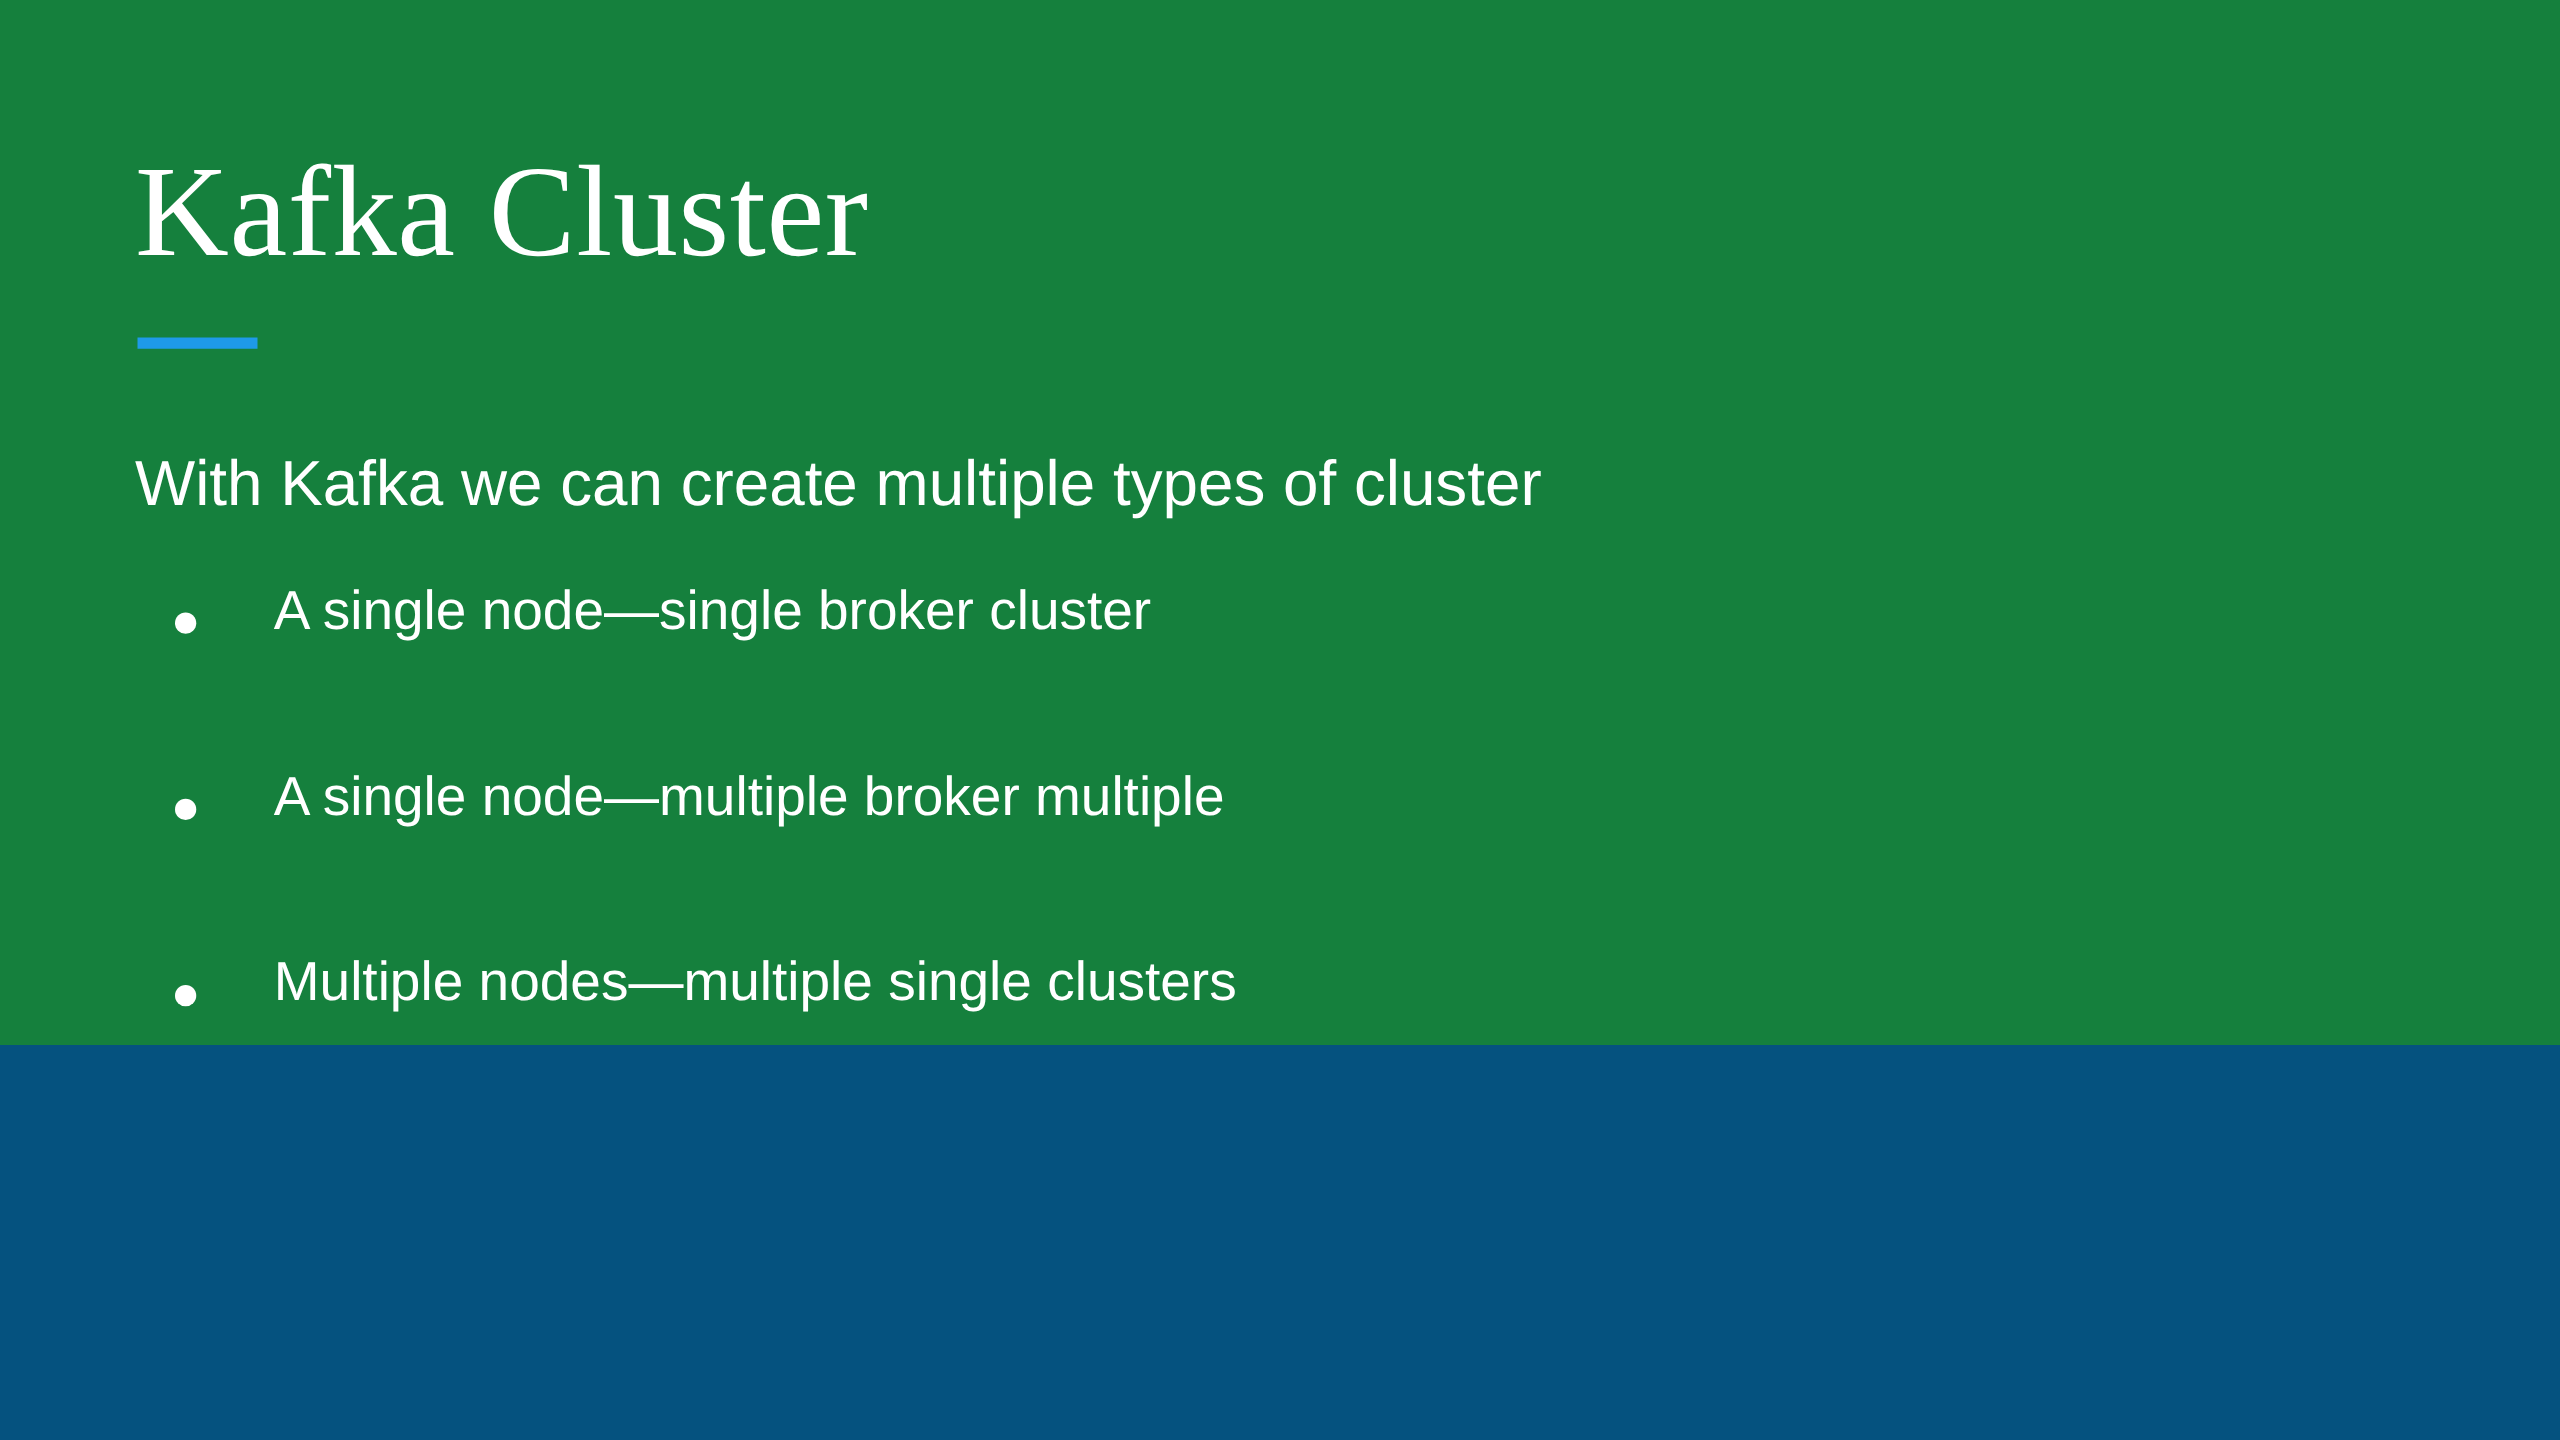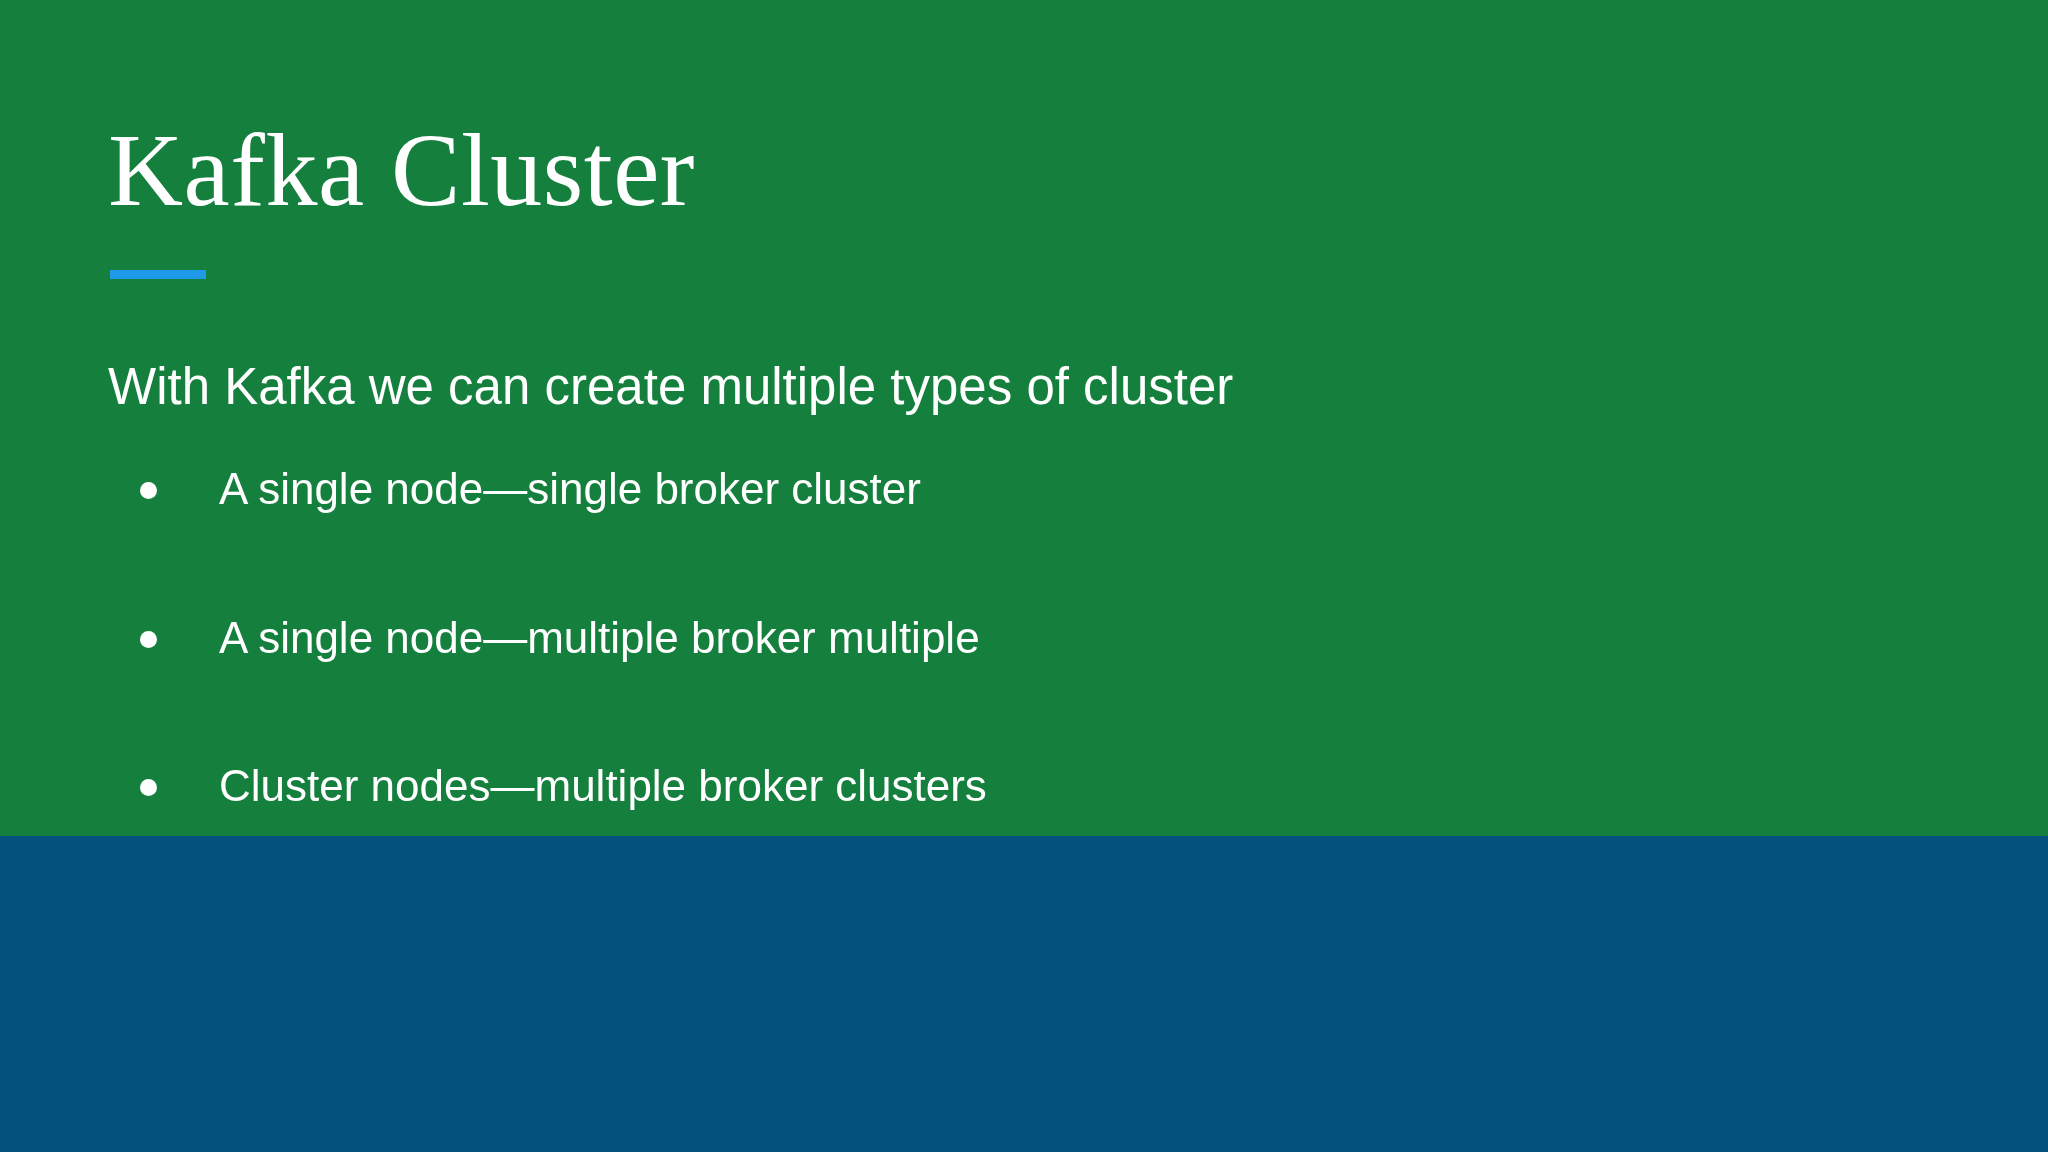"A single node—single broker cluster" .bullet-item { align-items: flex-start -> center }
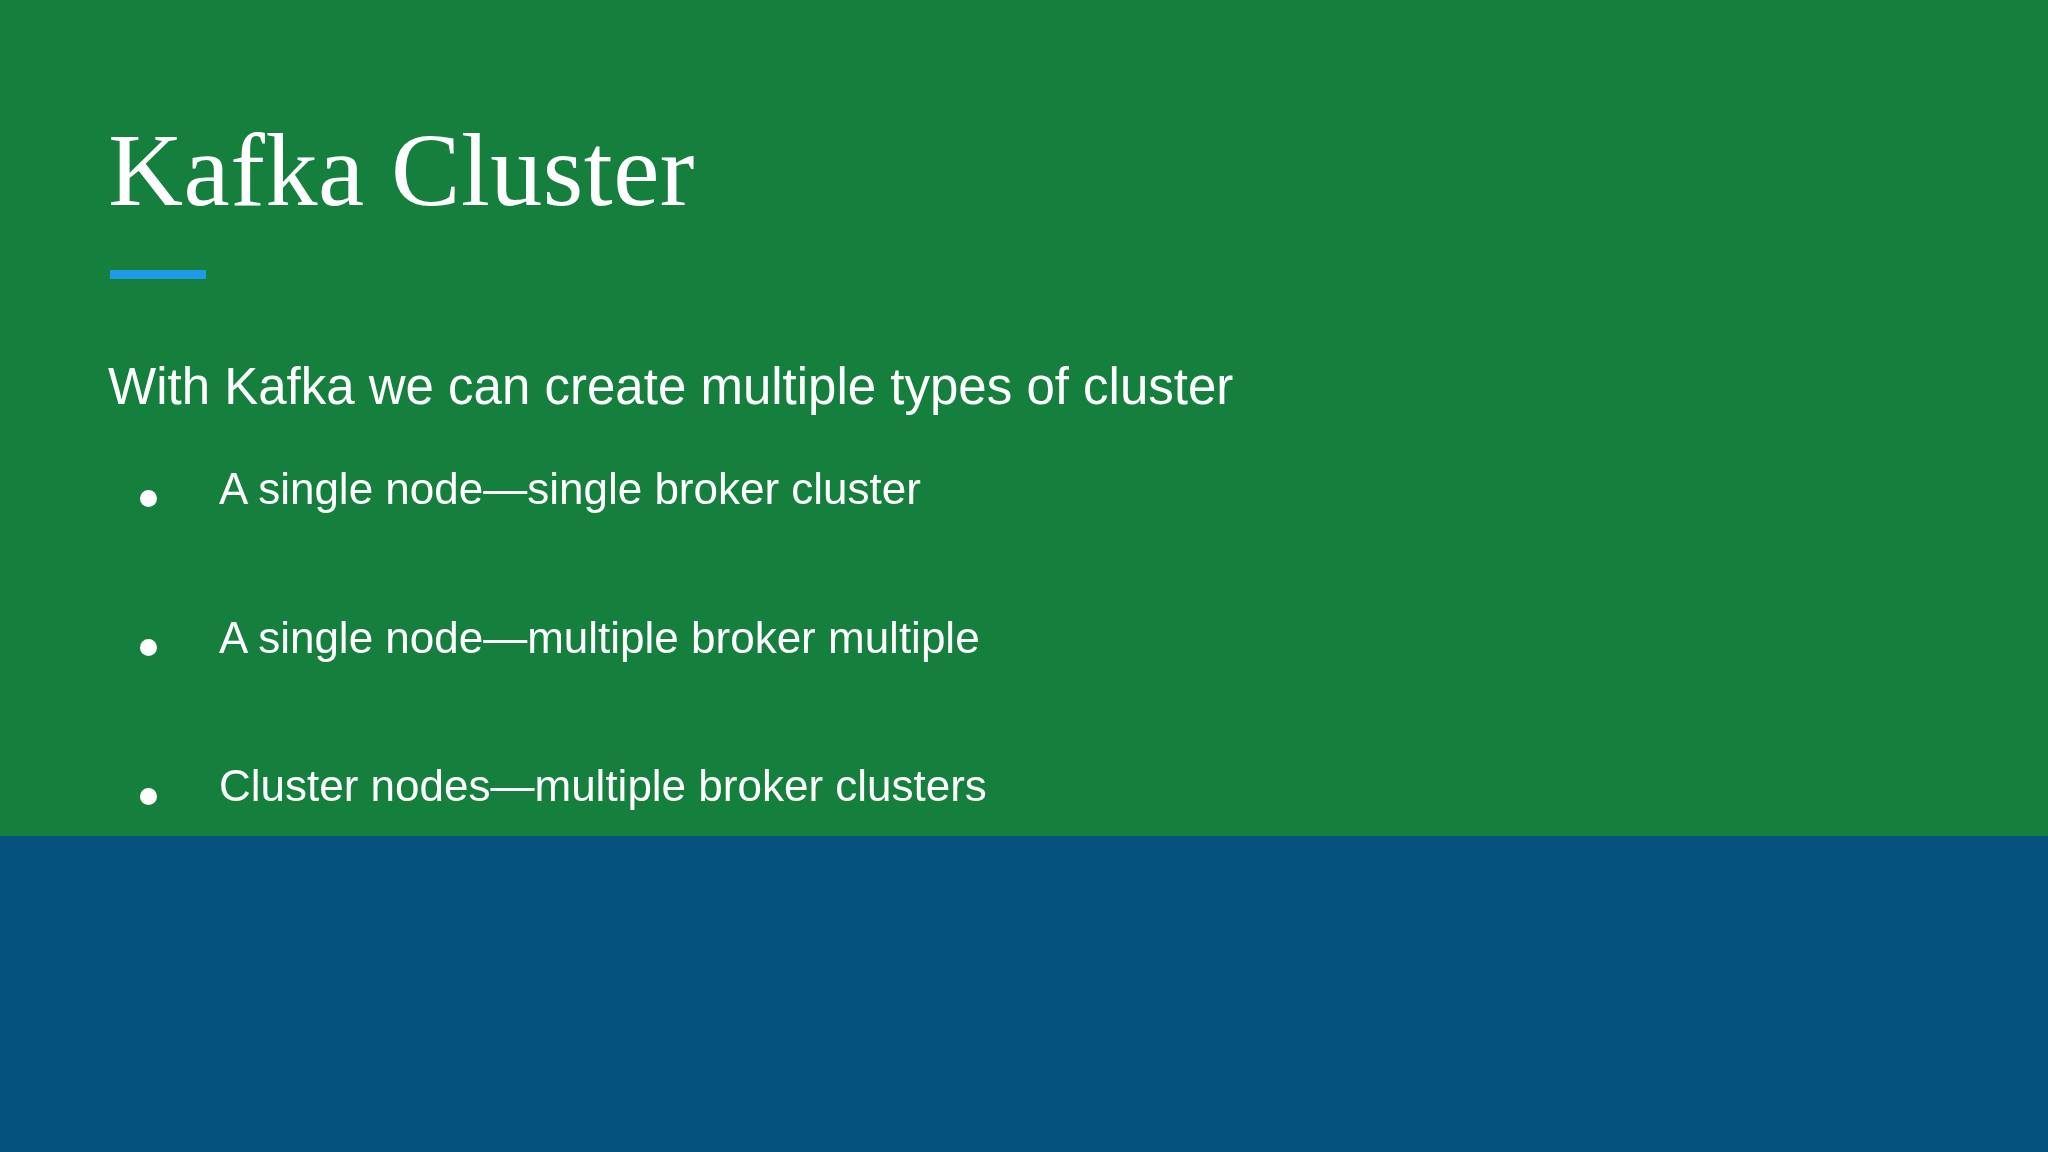"Cluster nodes—multiple broker clusters" span.bullet-text { text: Cluster nodes—multiple broker -> Multiple nodes—multiple single }
